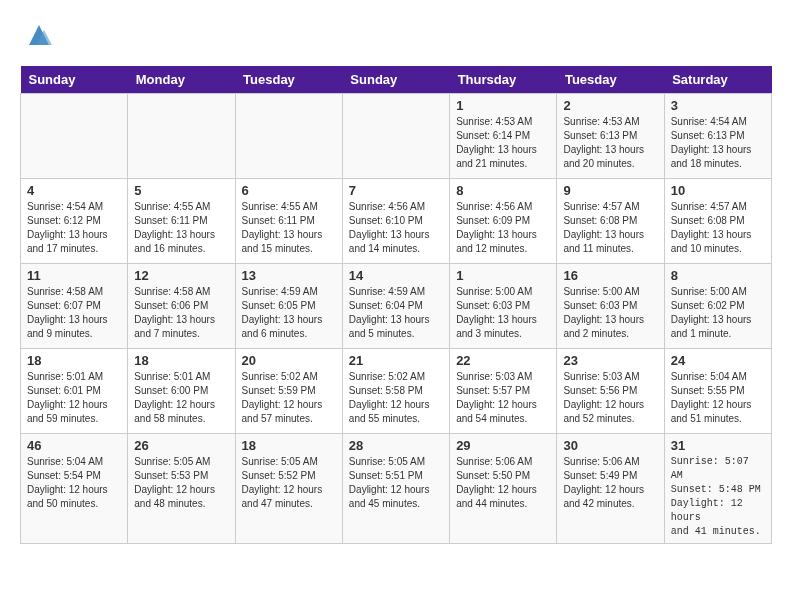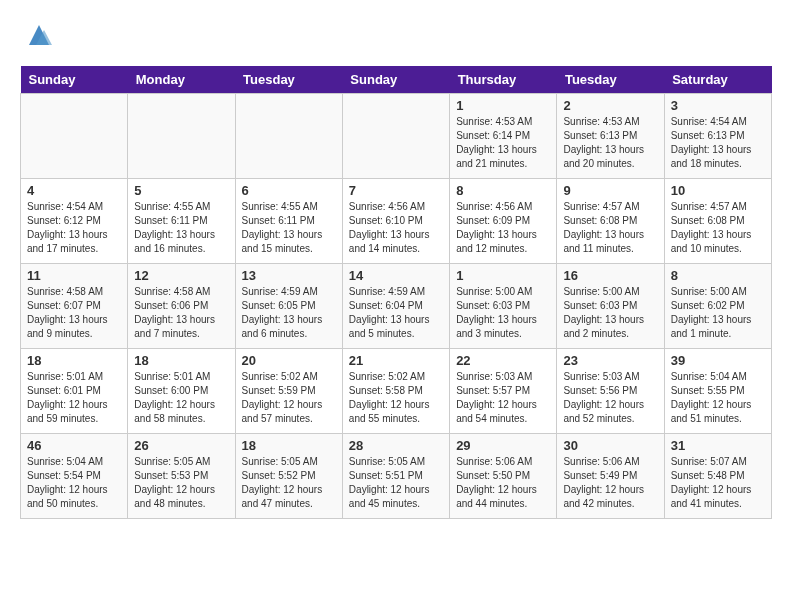"39" span.day-number { text: 39 -> 24 }
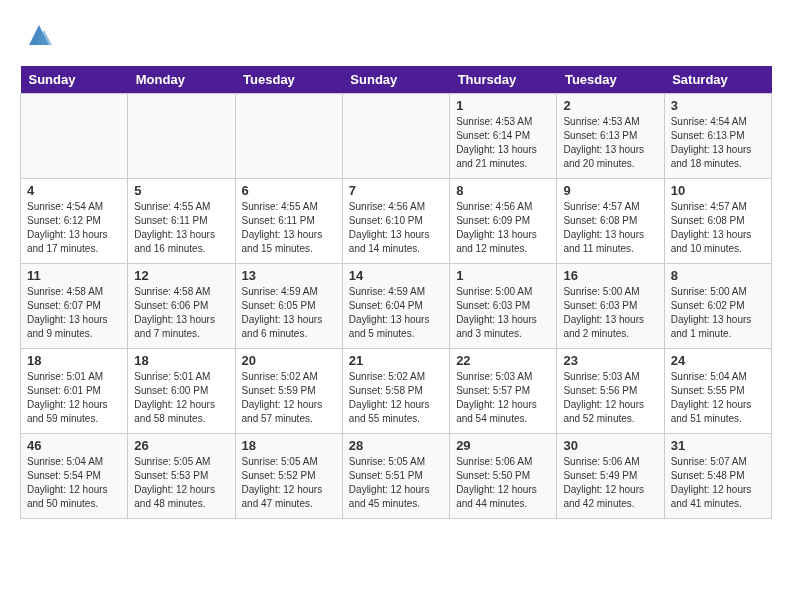"Sunrise: 5:07 AM" div.day-info { font-family: none -> Liberation Mono, monospace }
